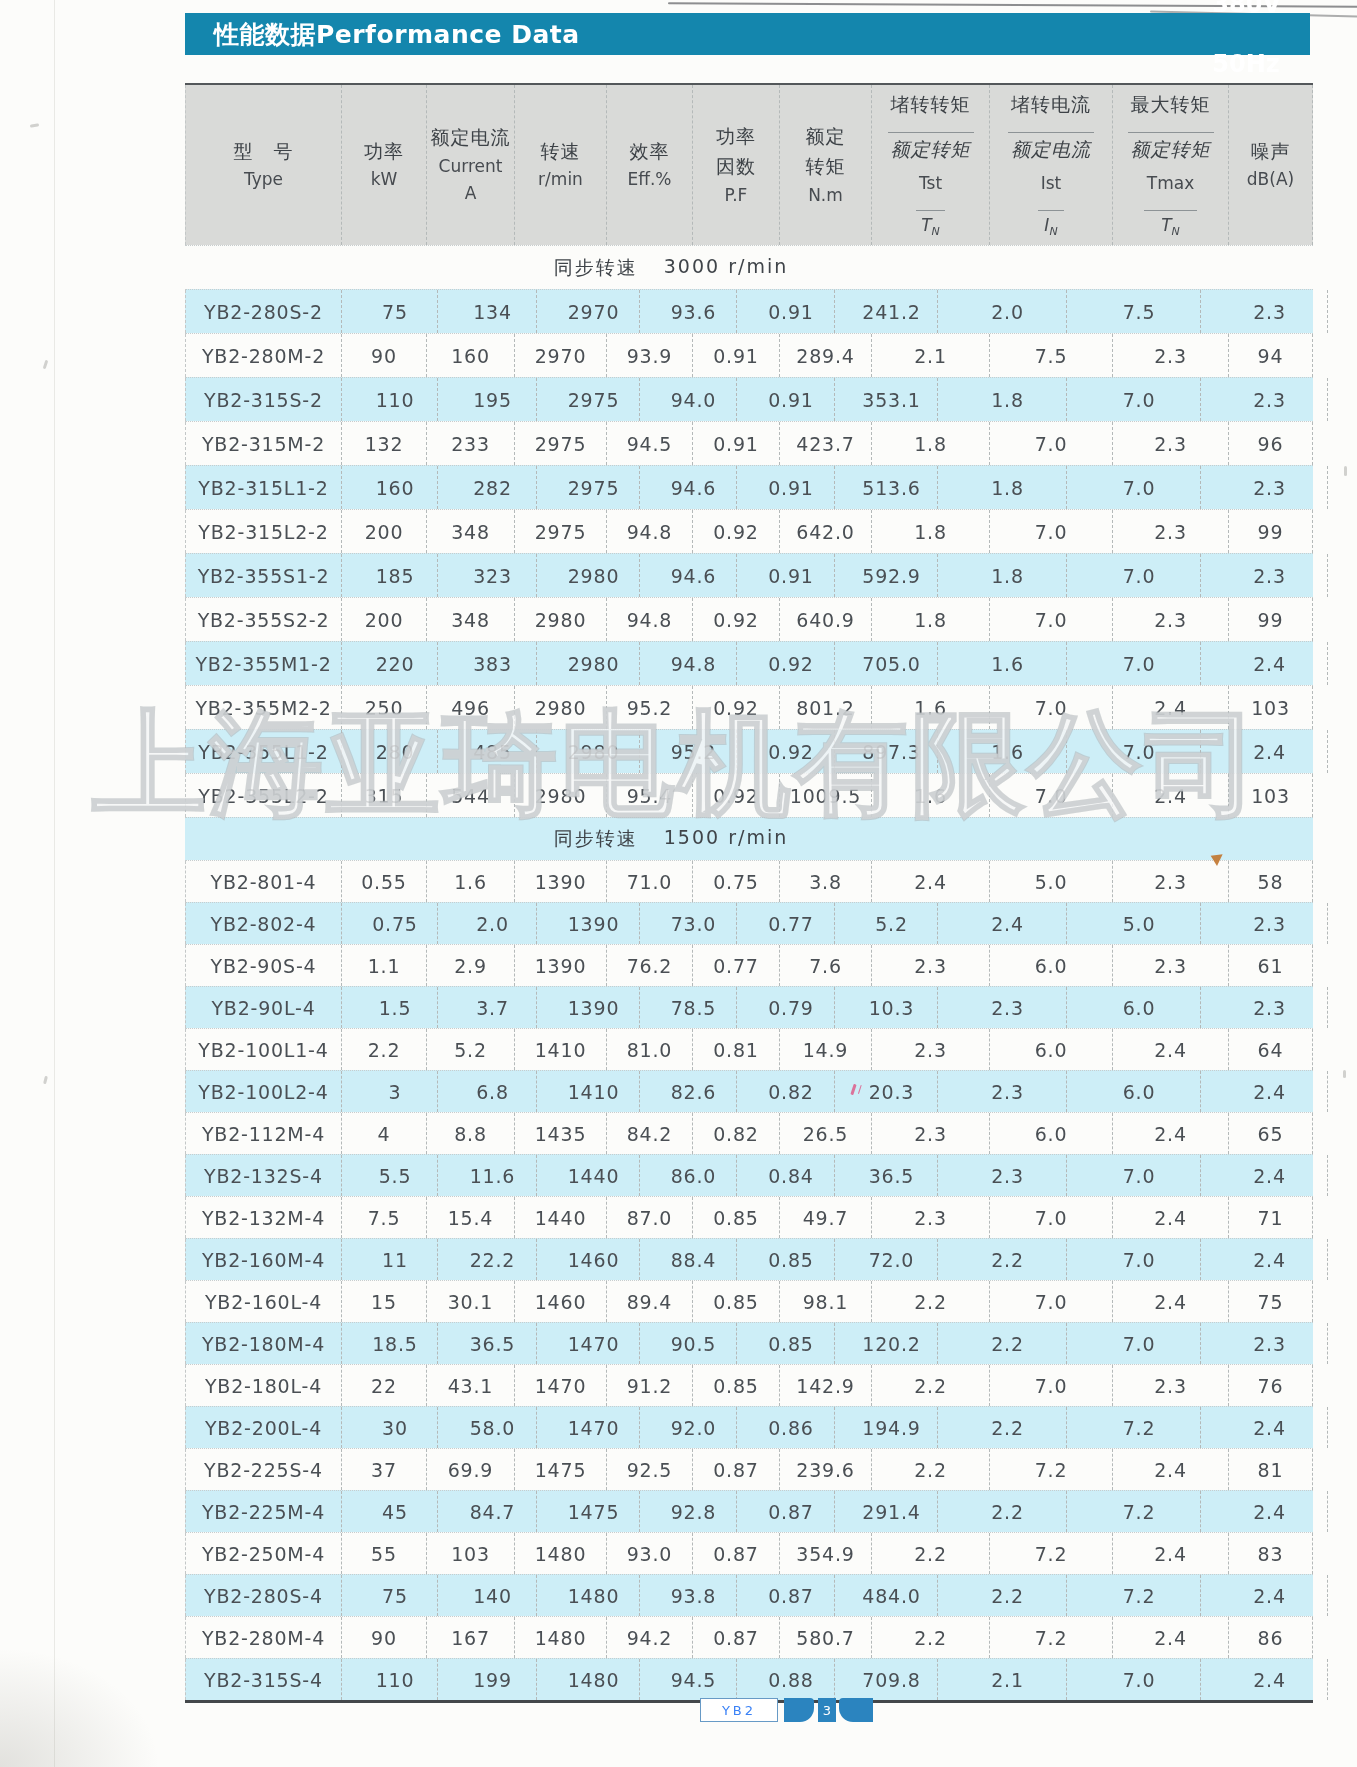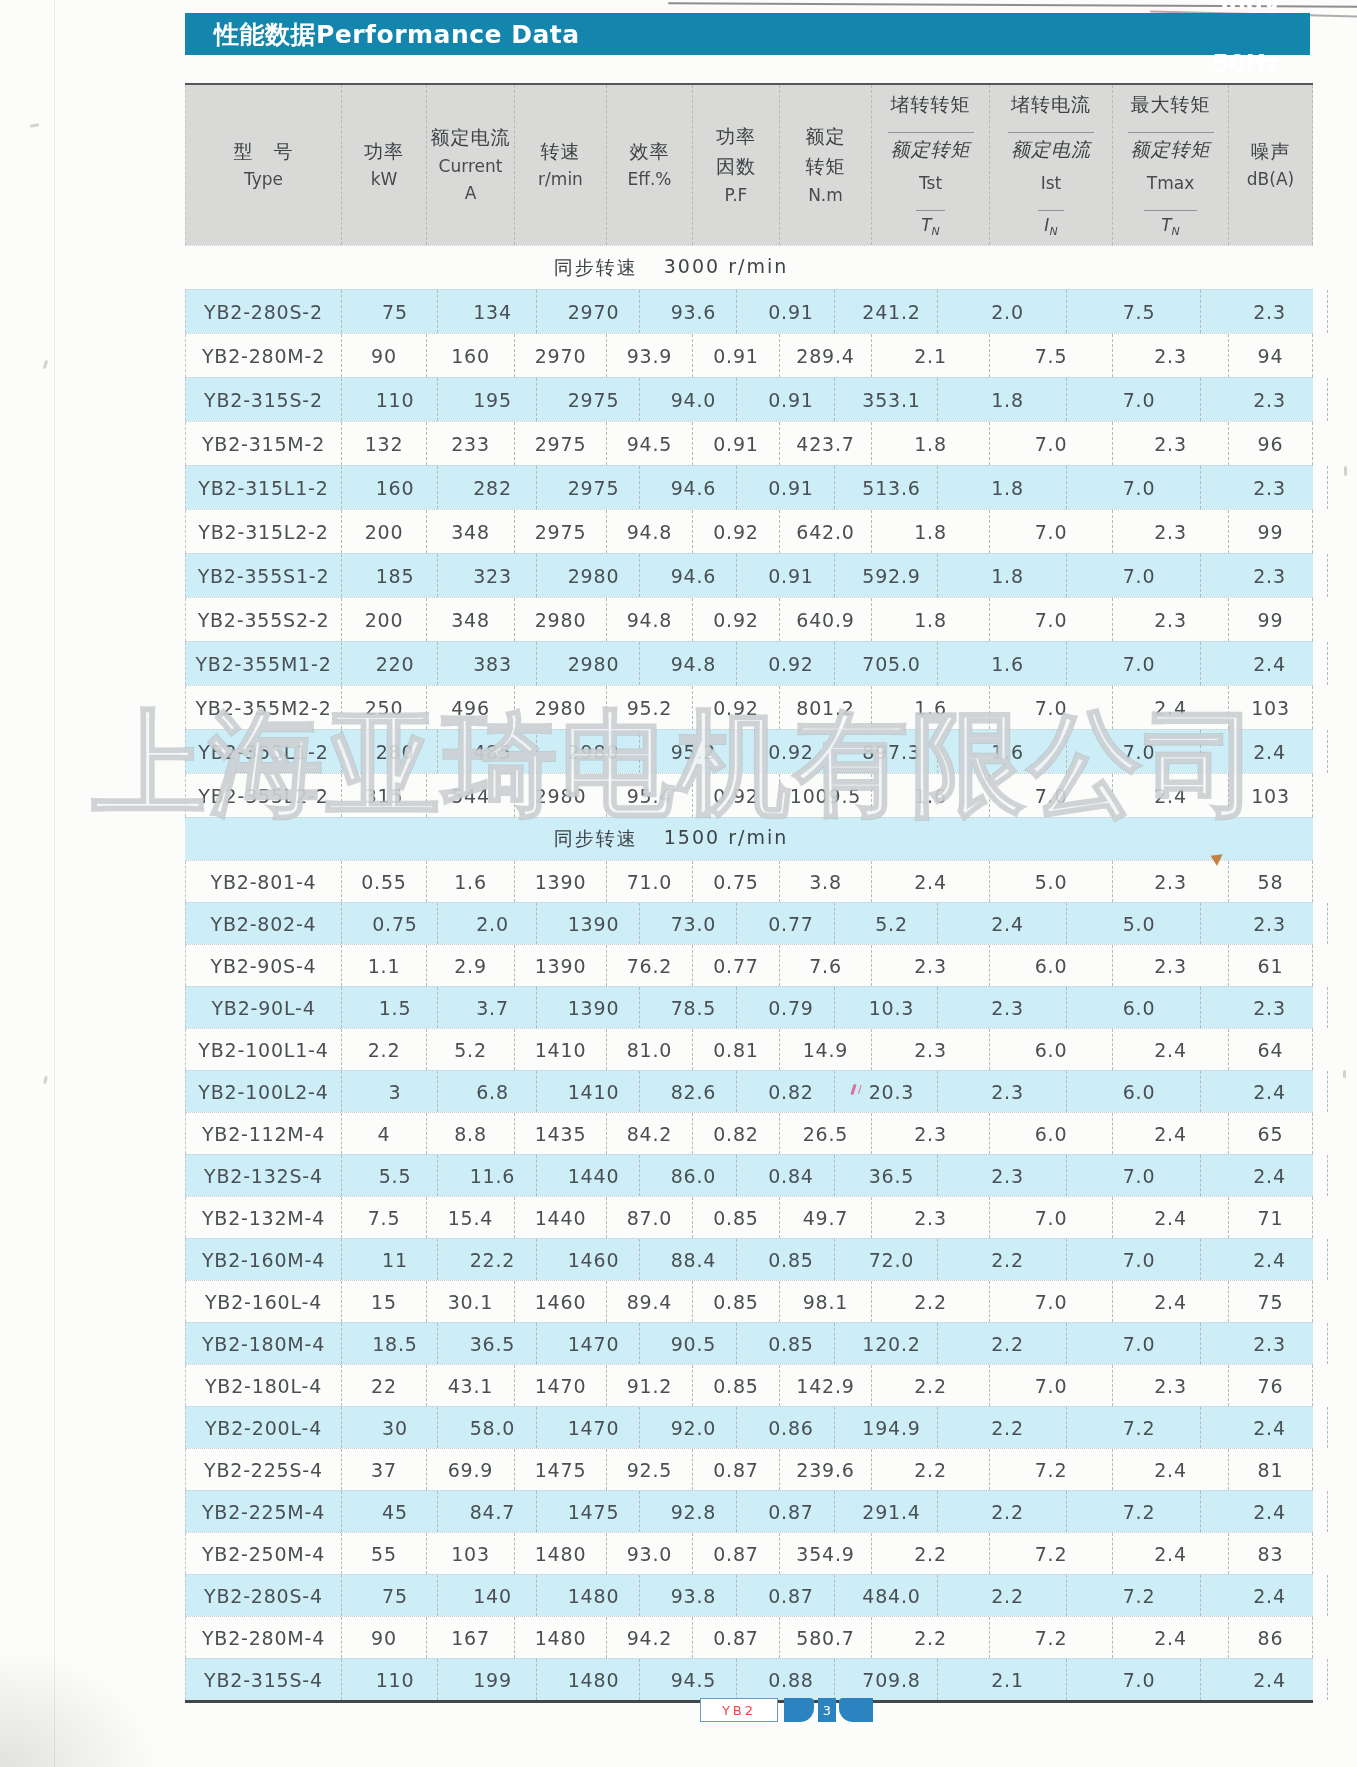"YB2" .footer-logo .badge { color: #ef4444 -> #3b82f6 }
